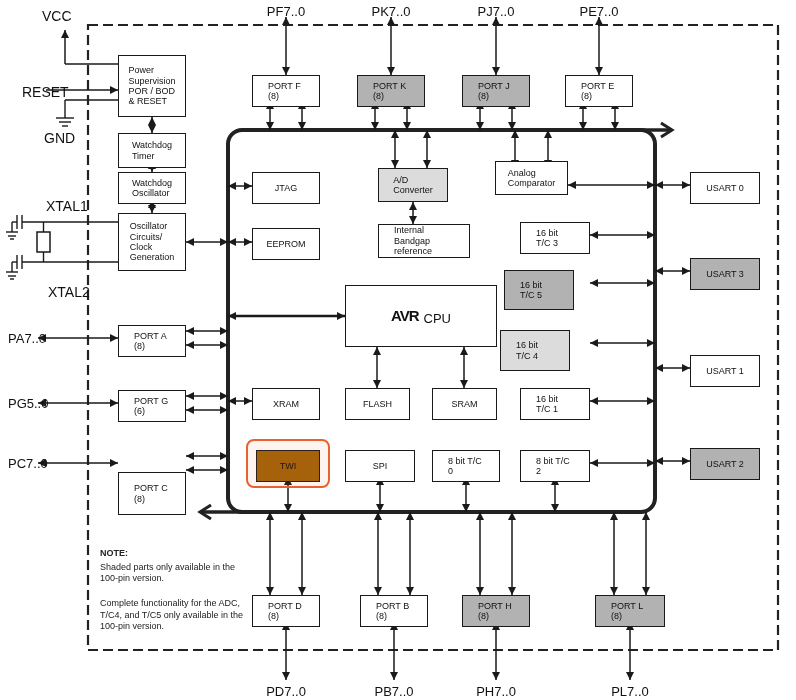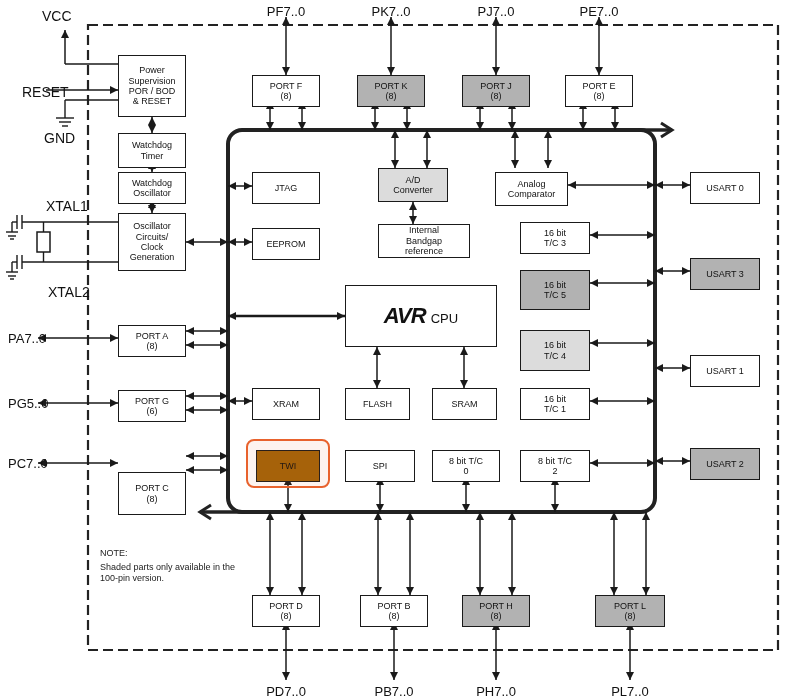"Power Supervision POR / BOD" .blk { text-align: center -> none }
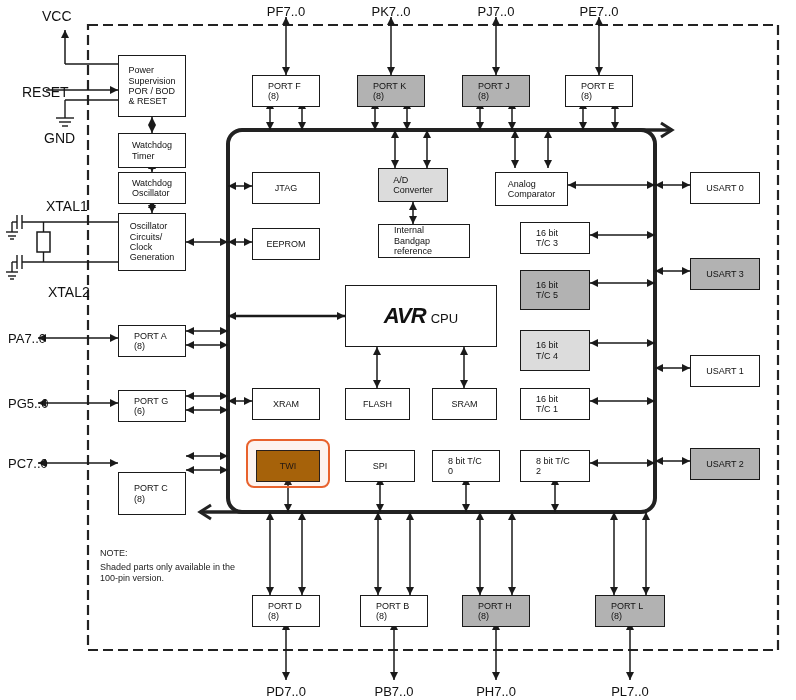"Analog Comparator" div.blk { top: 172px -> 161px }
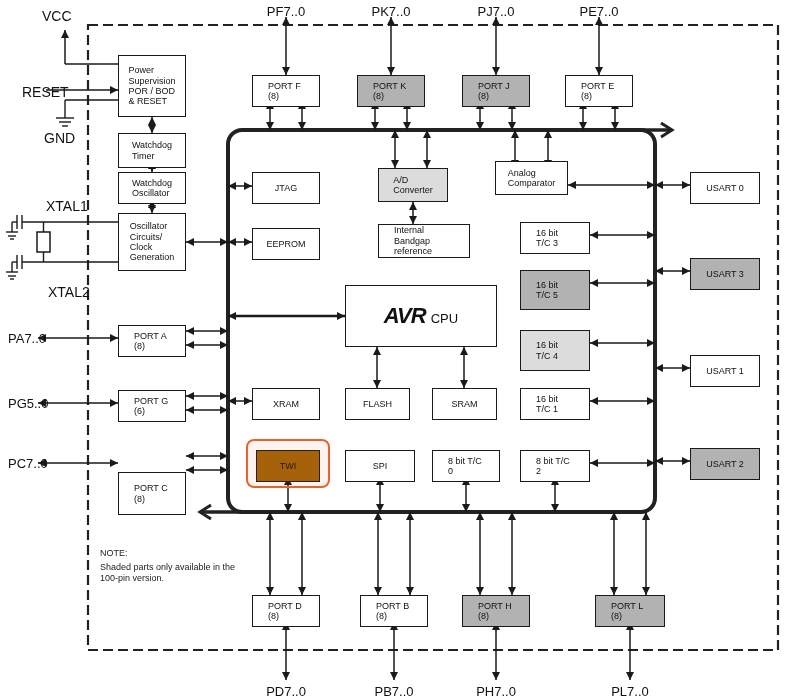"16 bit T/C 5" div.blk { left: 520px -> 504px }
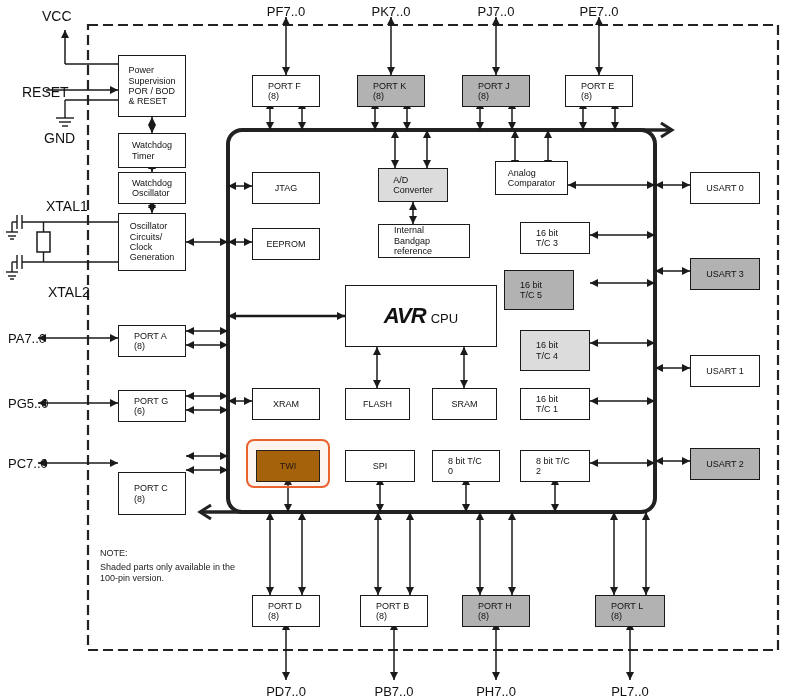"AVR" .avr-logo { font-size: 22px -> 15px; font-style: italic -> none }
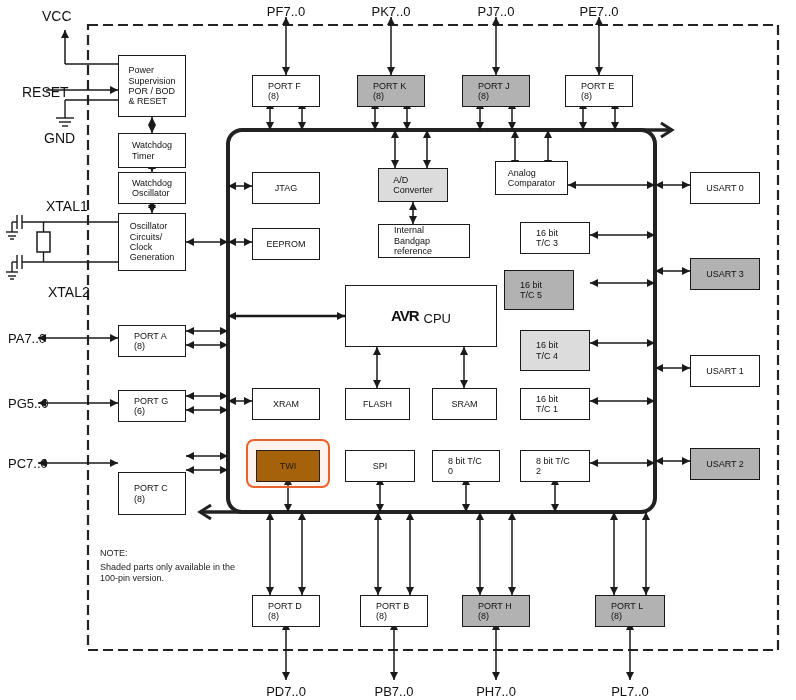"16 bit T/C 4" div.blk { left: 520px -> 500px }
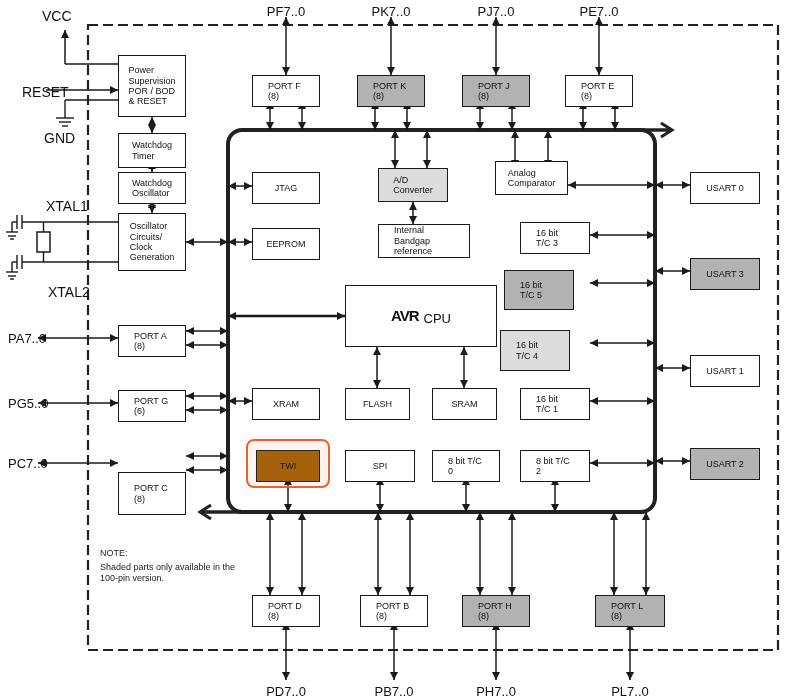"NOTE:" .note .h { font-weight: normal -> bold }
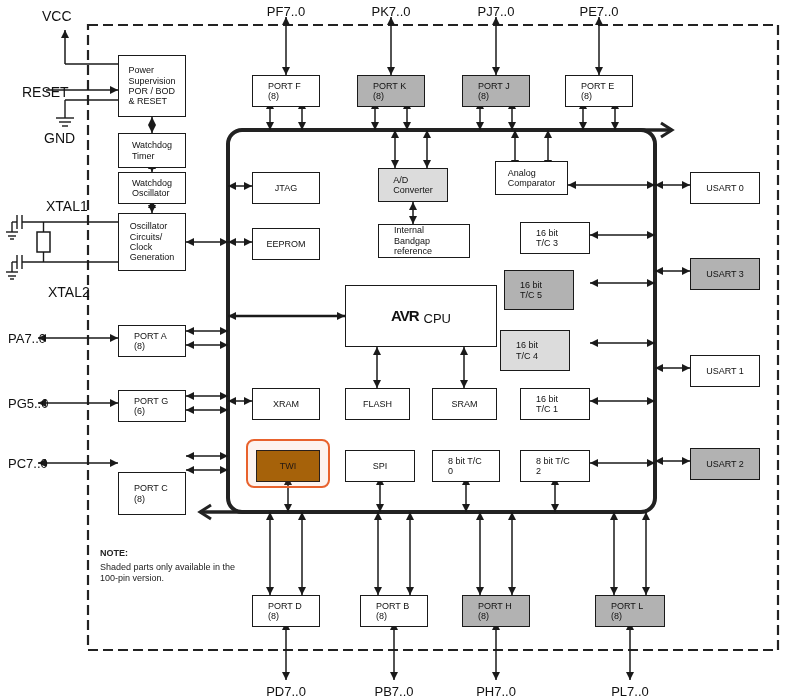"Complete functionality for the ADC," div { html: none -> <div>Complete functionality for the ADC, T/C4, and T/C5 only available in the 100-pin version.</div> }
